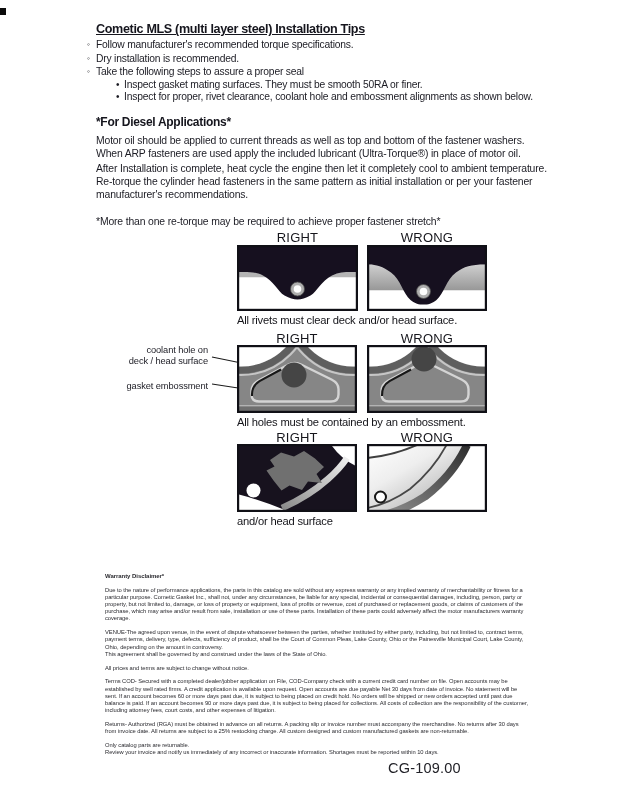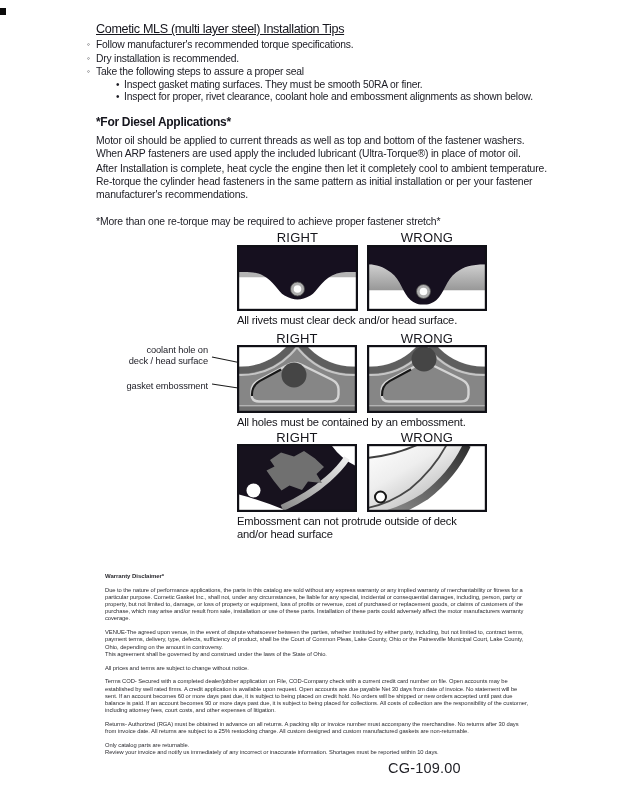"Cometic MLS (multi layer steel)" .title { font-weight: normal -> bold }
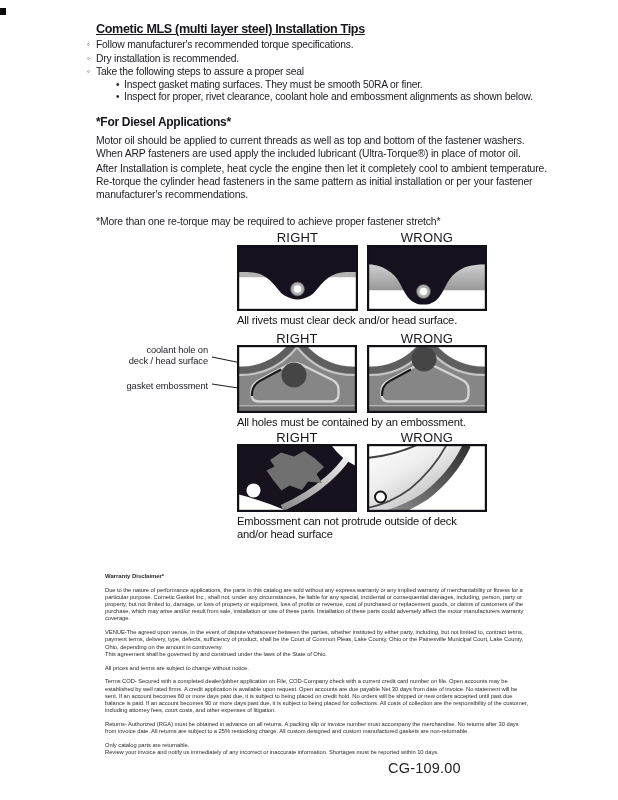"Embossment can not protrude outside" div { html: <div>Embossment can not protrude outside of deck</div> -> none }
